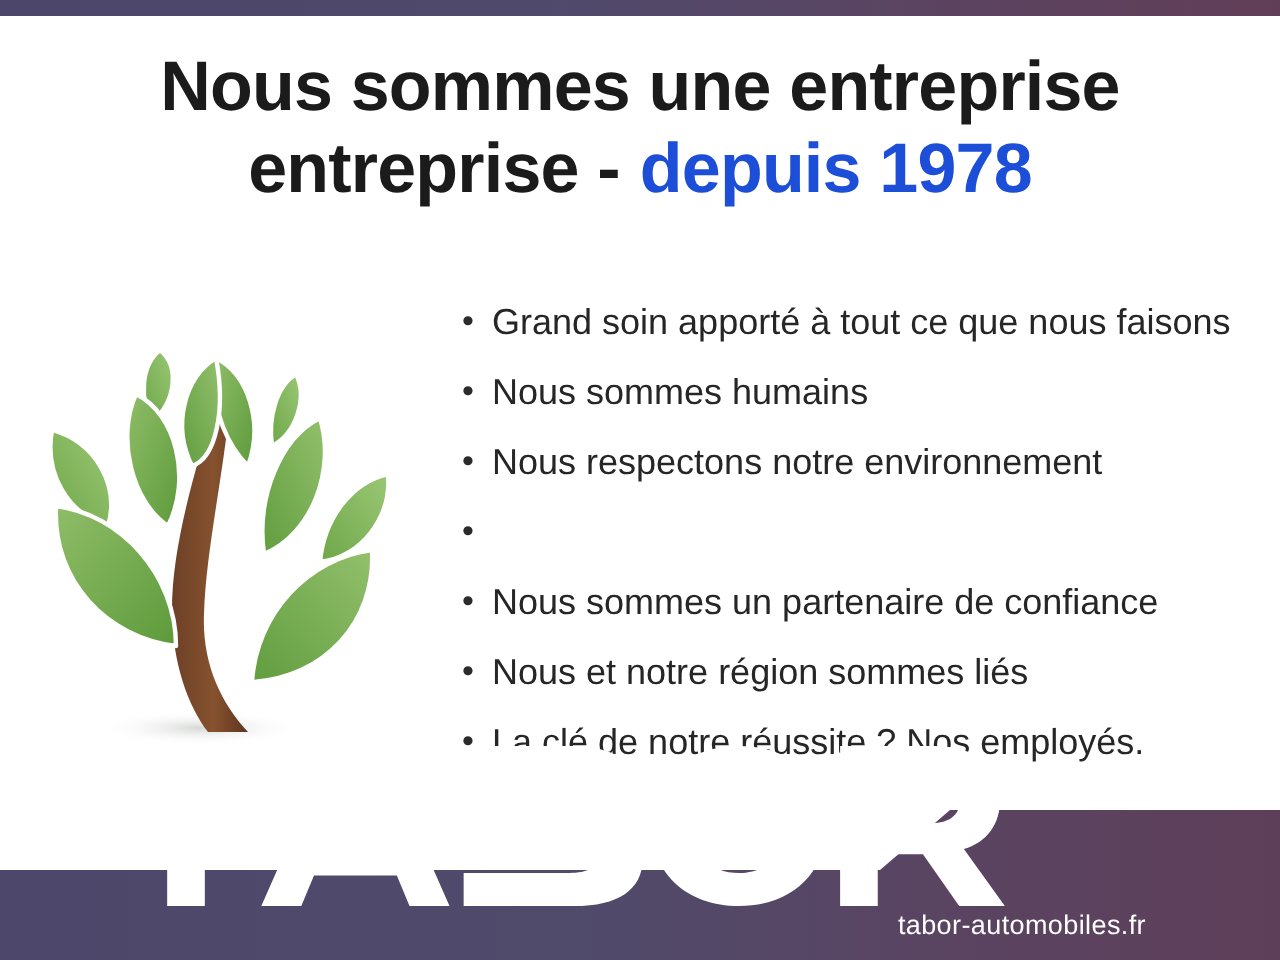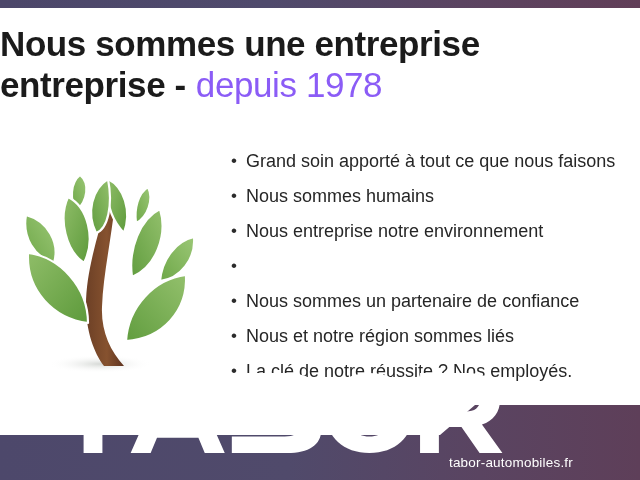"Nous sommes une entreprise" .headline { text-align: none -> center }
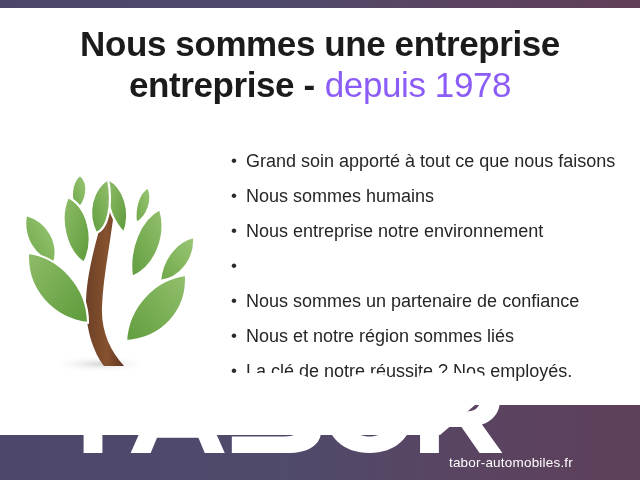"depuis 1978" .headline-accent { color: #8b5cf6 -> #1d4ed8; font-weight: normal -> bold }
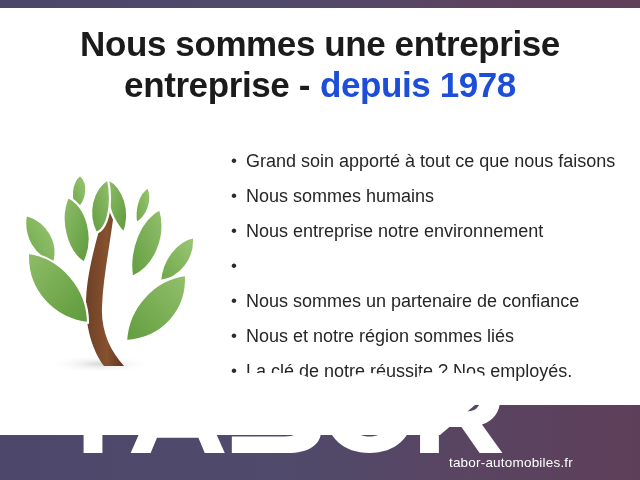"Nous entreprise notre environnement" span.bullet-text { text: entreprise -> respectons }
